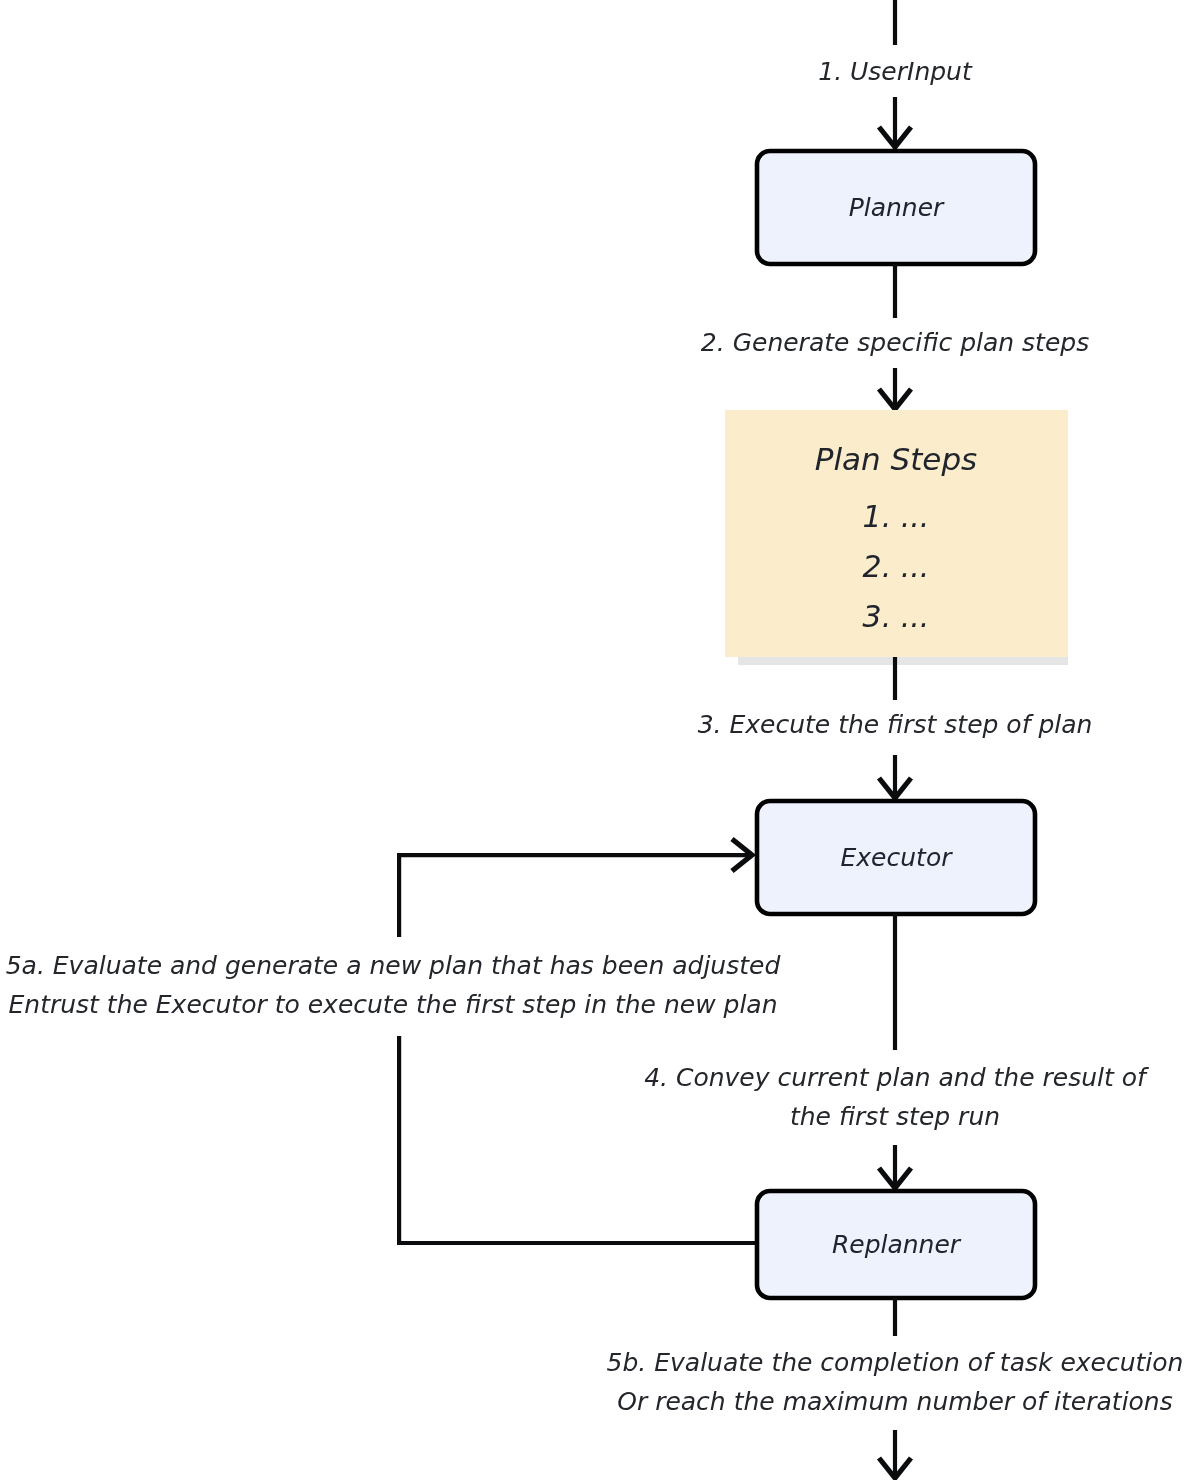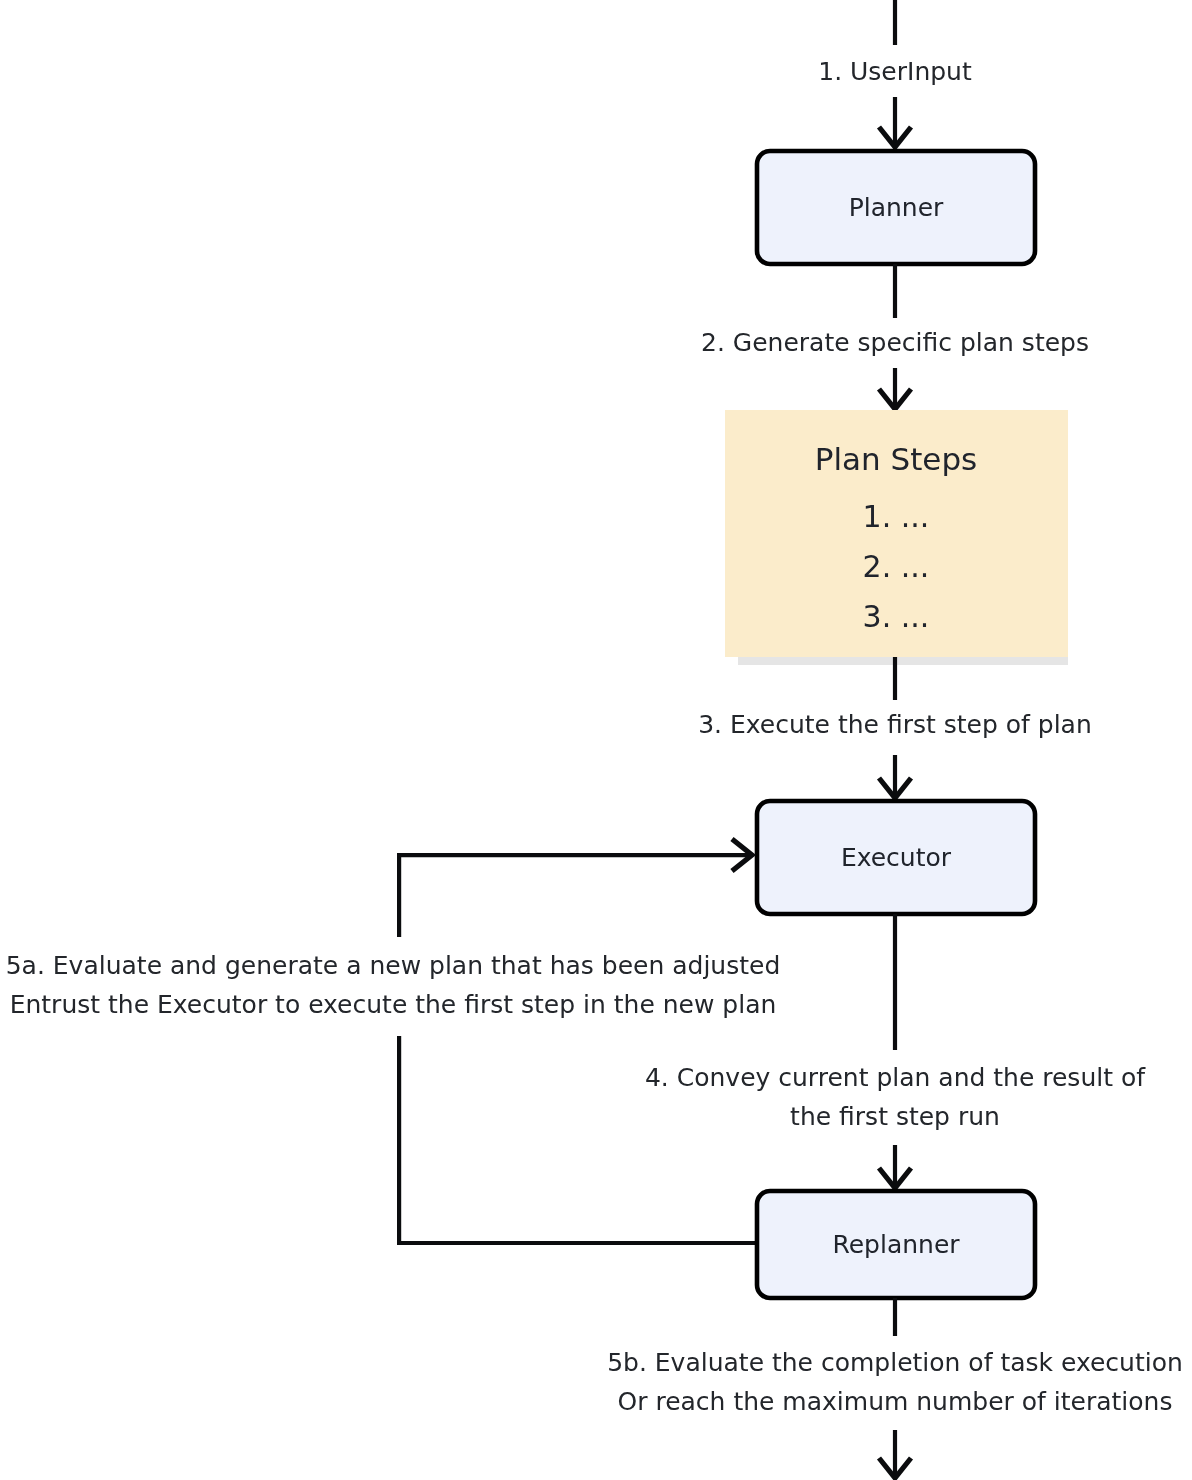"1. UserInput" #flow-root { font-style: none -> italic }
